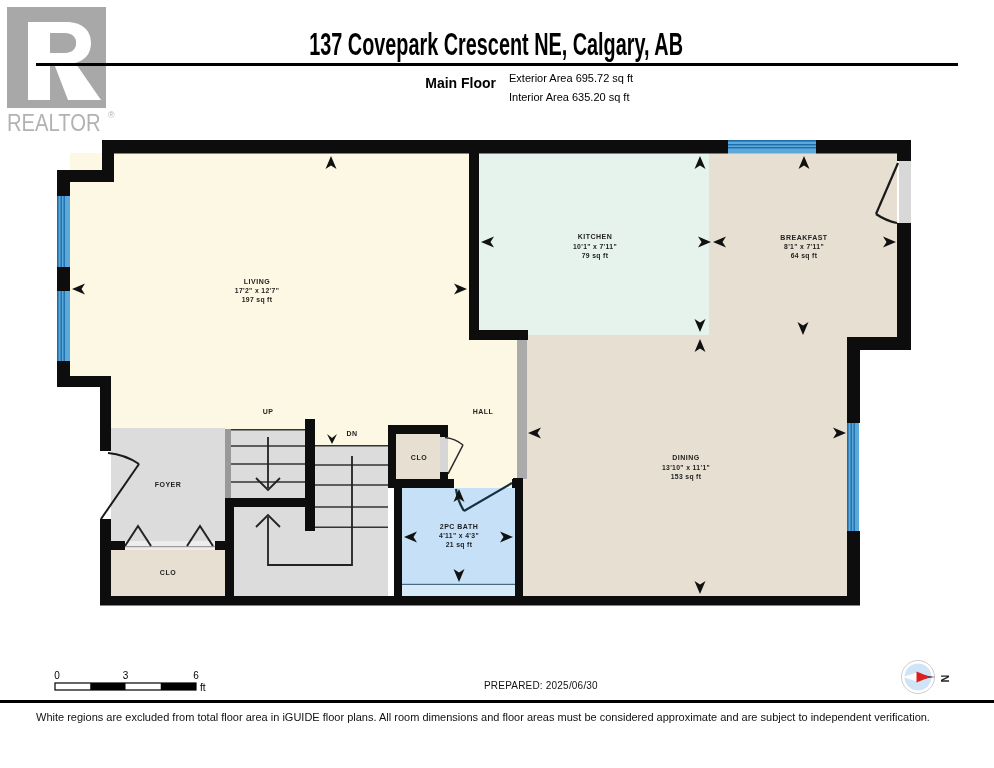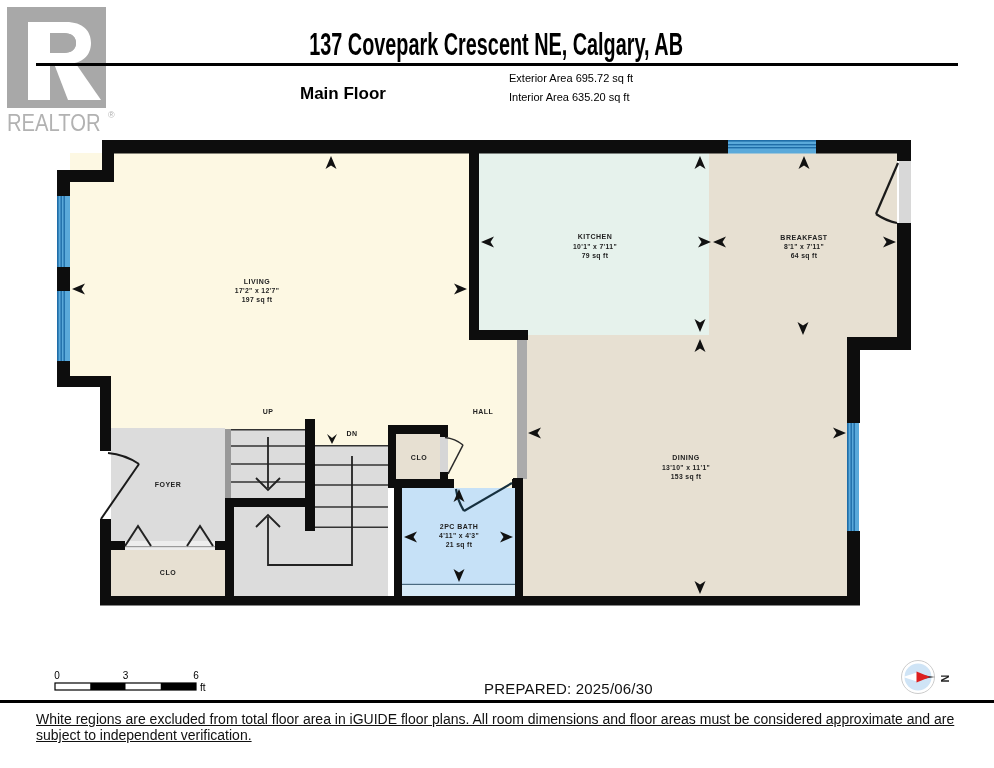"Main Floor" div.abs { font-size: 17px -> 14px; text-align: left -> right; top: 84px -> 75px }
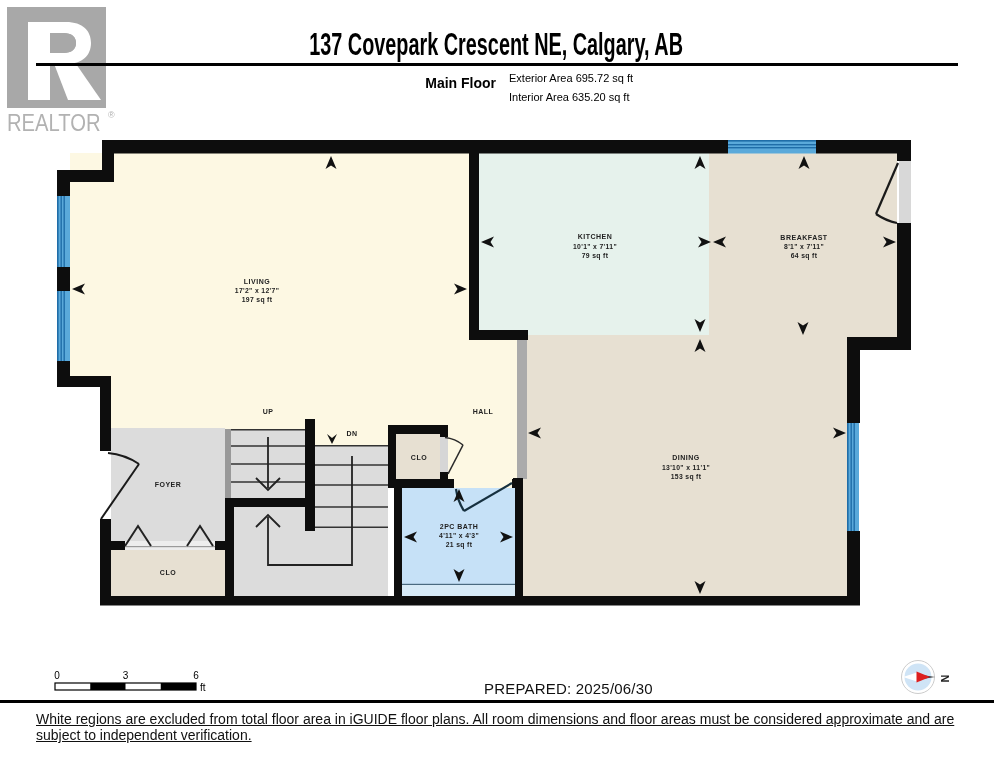"PREPARED: 2025/06/30" div.abs { font-size: 15px -> 10px }
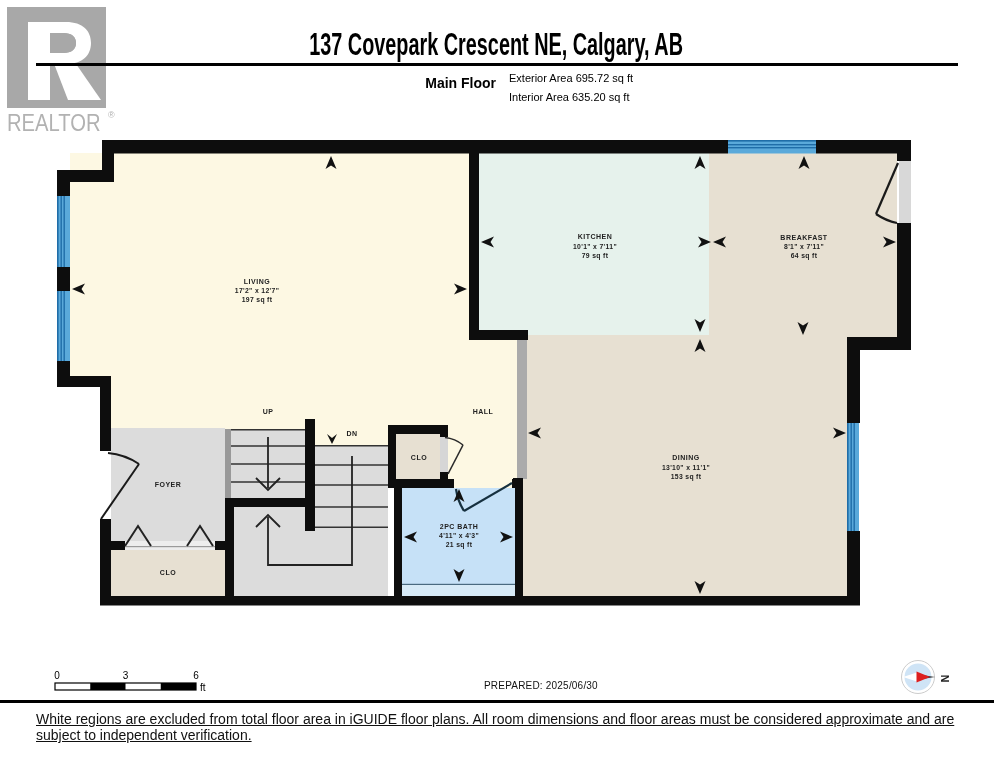"White regions are excluded from" div.abs { font-size: 14px -> 11px; text-decoration: underline -> none }
